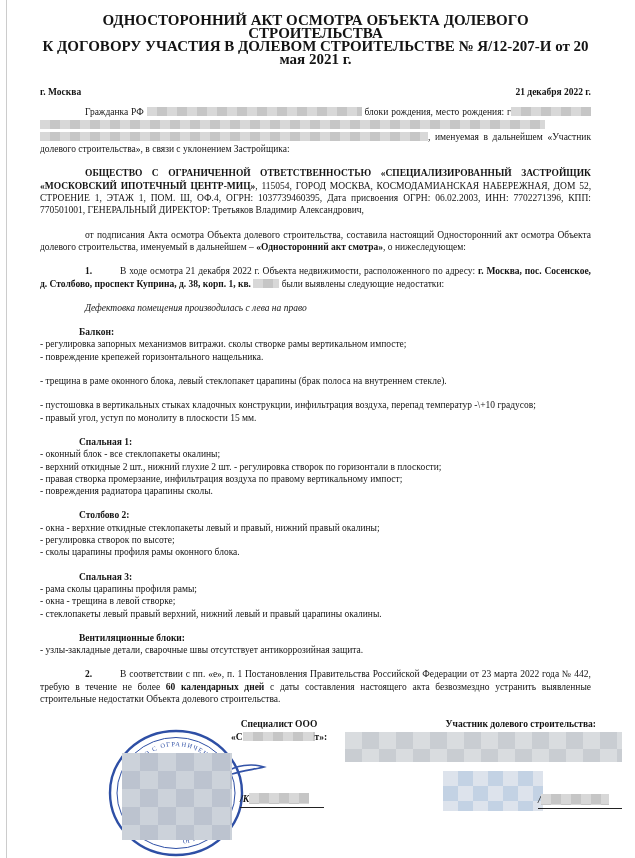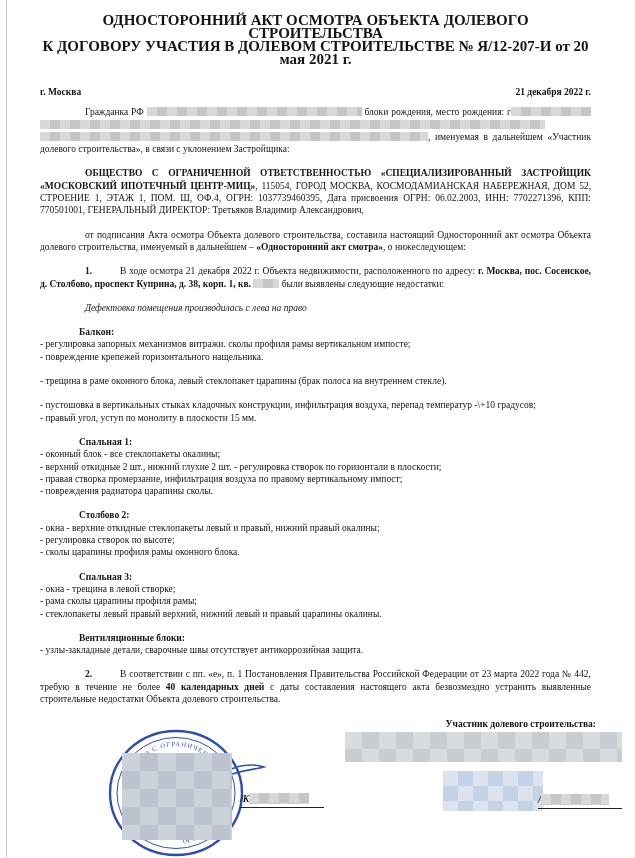"- регулировка запорных механизмов" div { text: профиля -> створке }
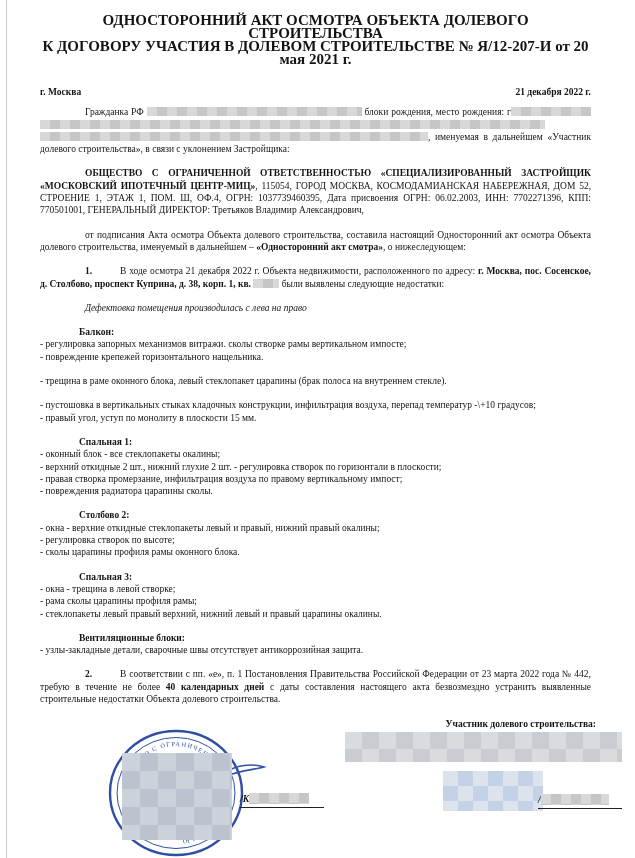"- окна - трещина в" div { order: before "- рама сколы царапины профиля" -> after "- рама сколы царапины профиля" }
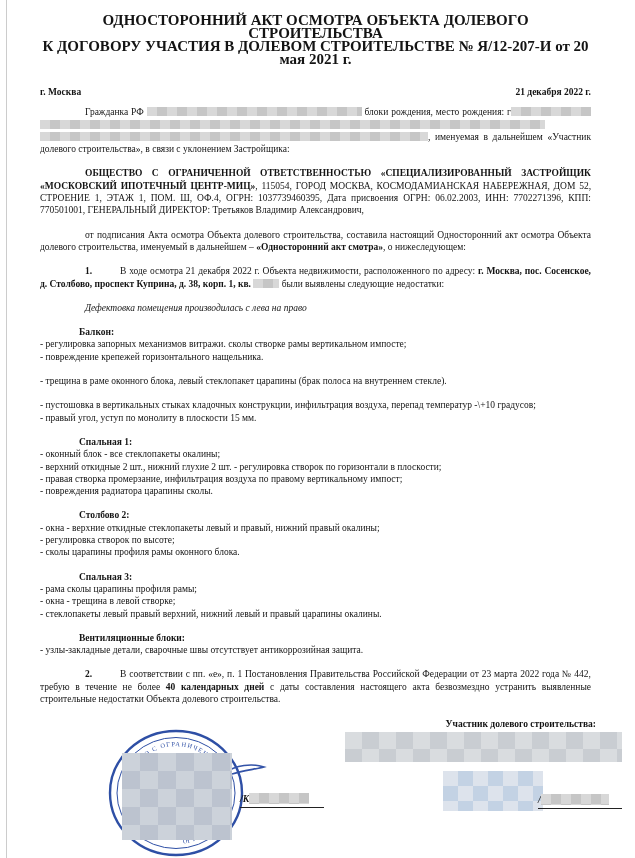"40 календарных дней" b { text: 40 -> 60 }
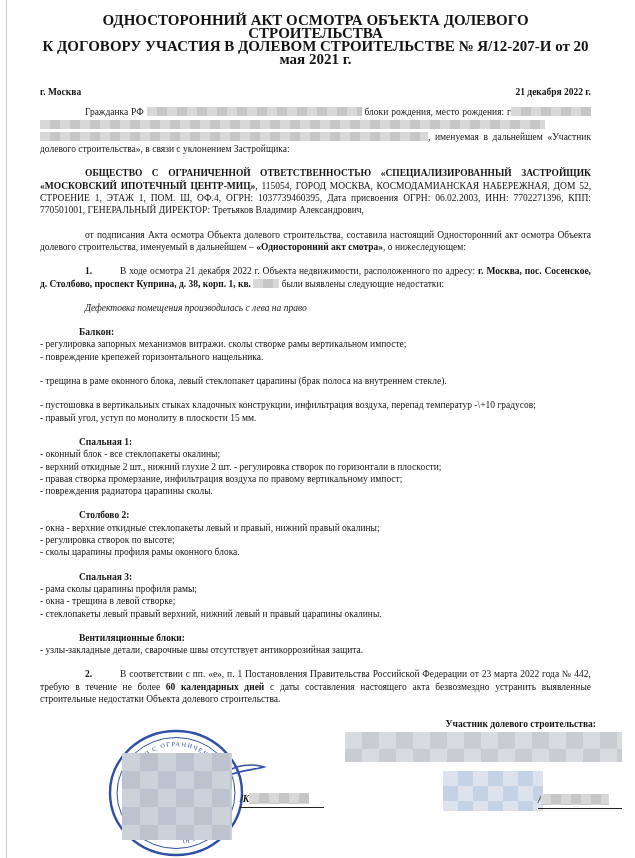"Специалист ООО" div.sig-head { html: none -> <div> <div>Специалист ООО</div> <div><span>«С</span><span></span><span>т»:</span></div> </div> }
